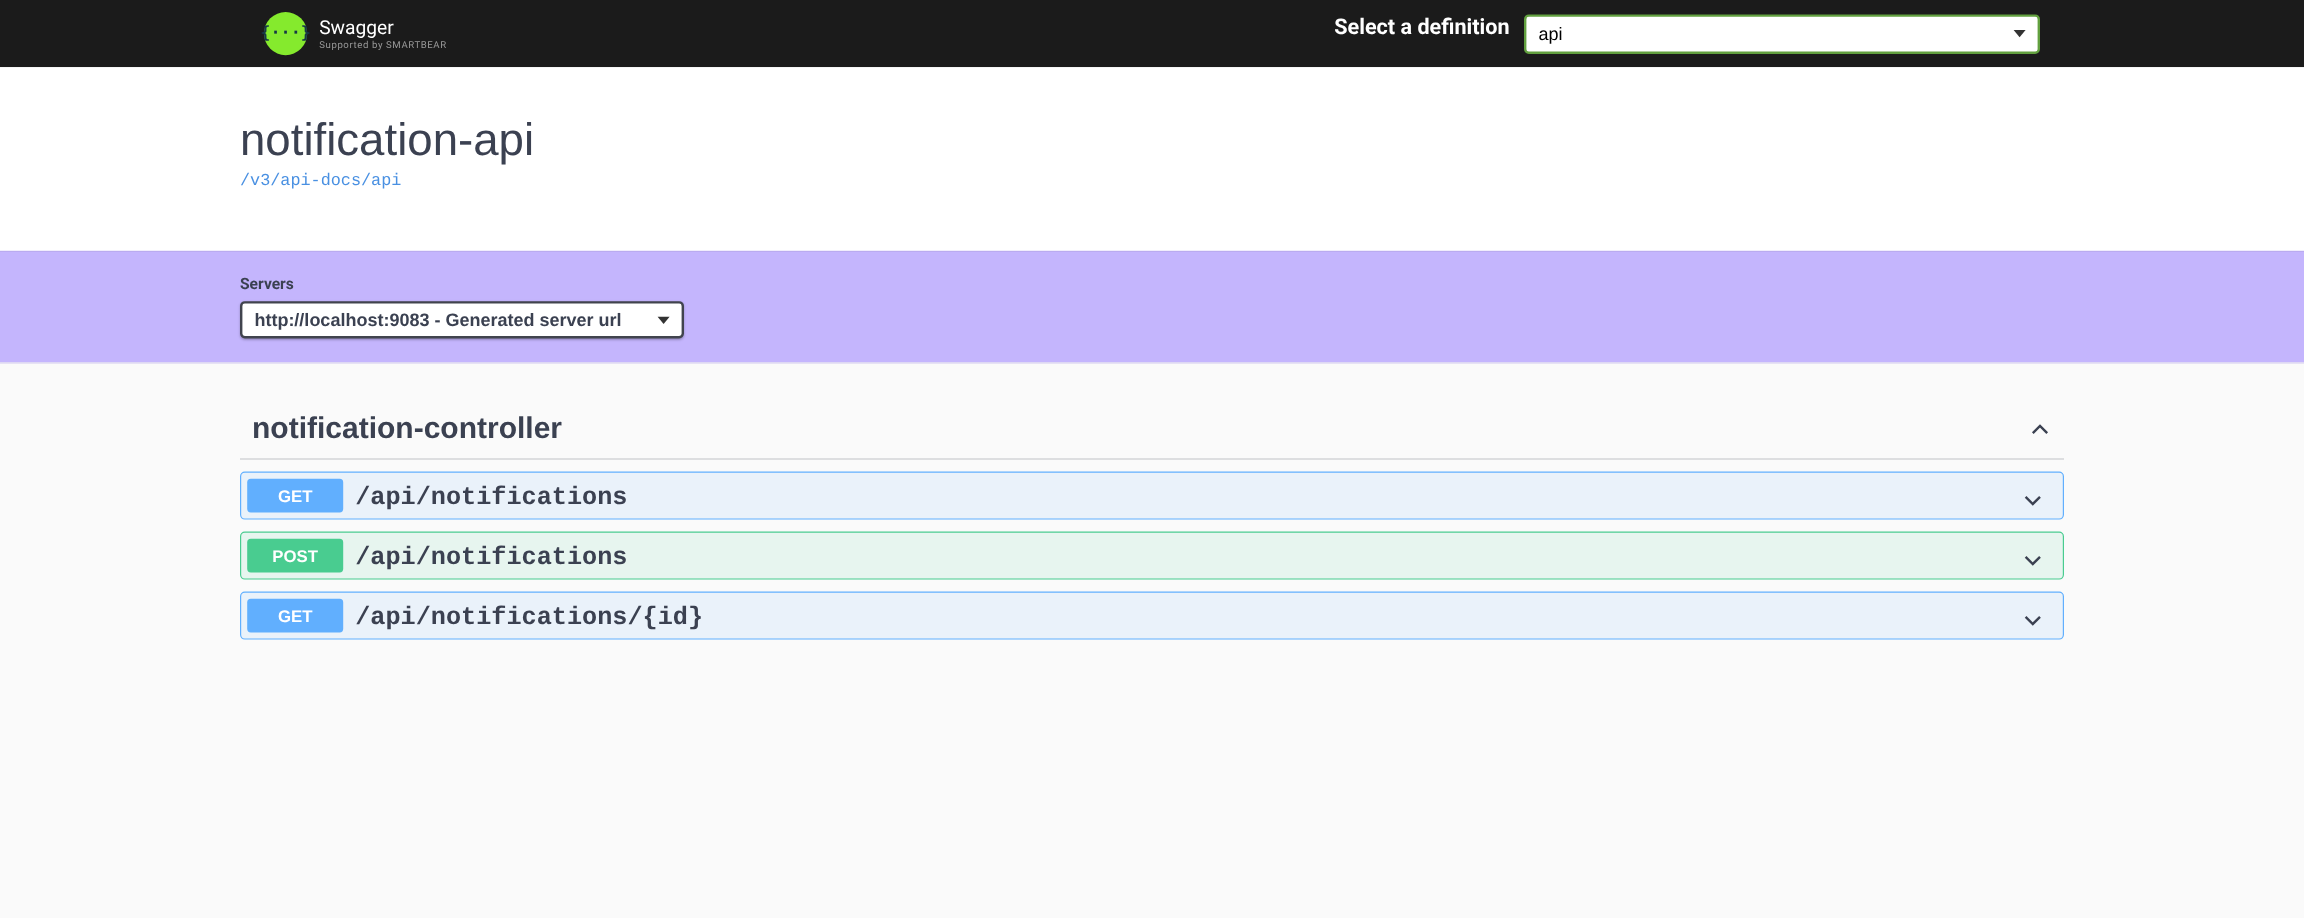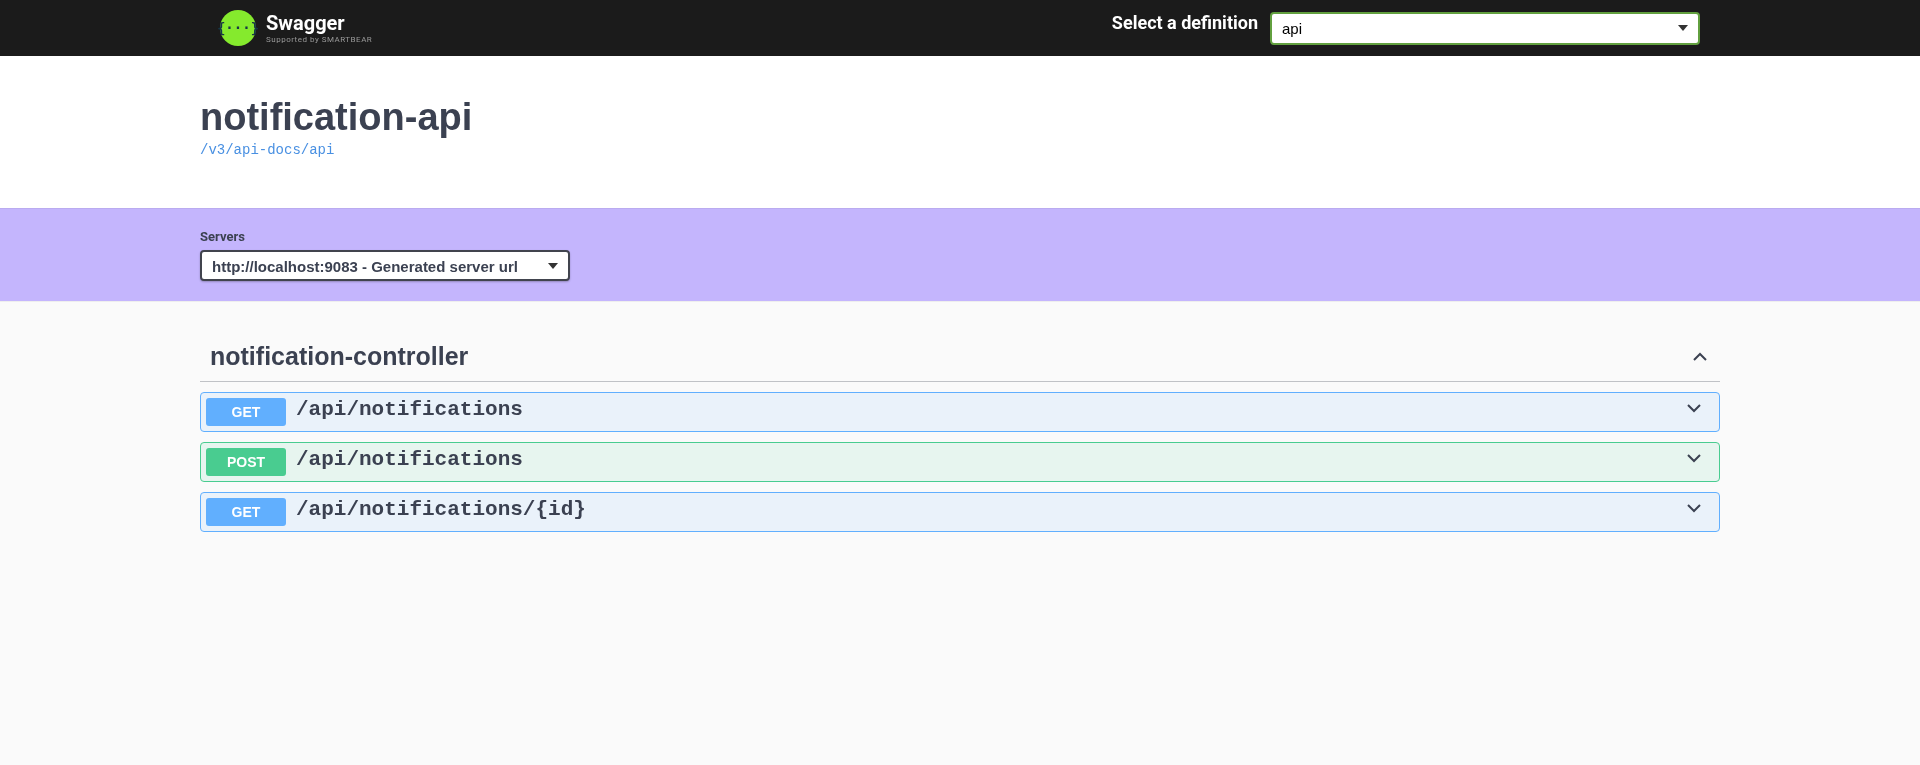"Swagger" .logo-title { font-size: 20px -> 16px; font-weight: 700 -> 400 }
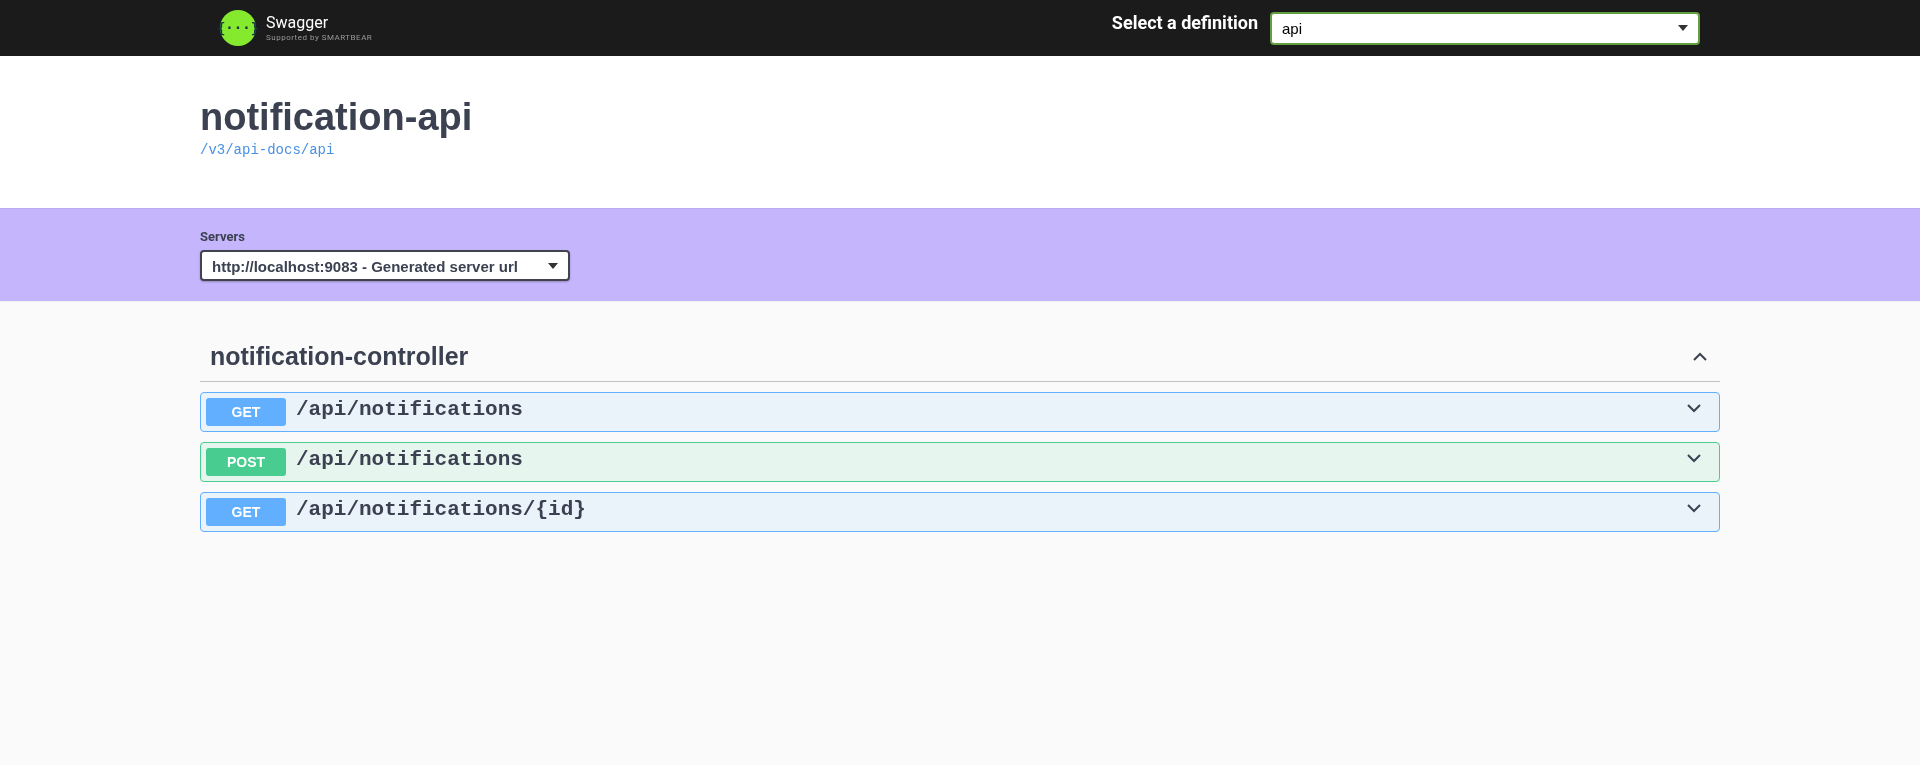"notification-api" .api-title { font-weight: 700 -> 400 }
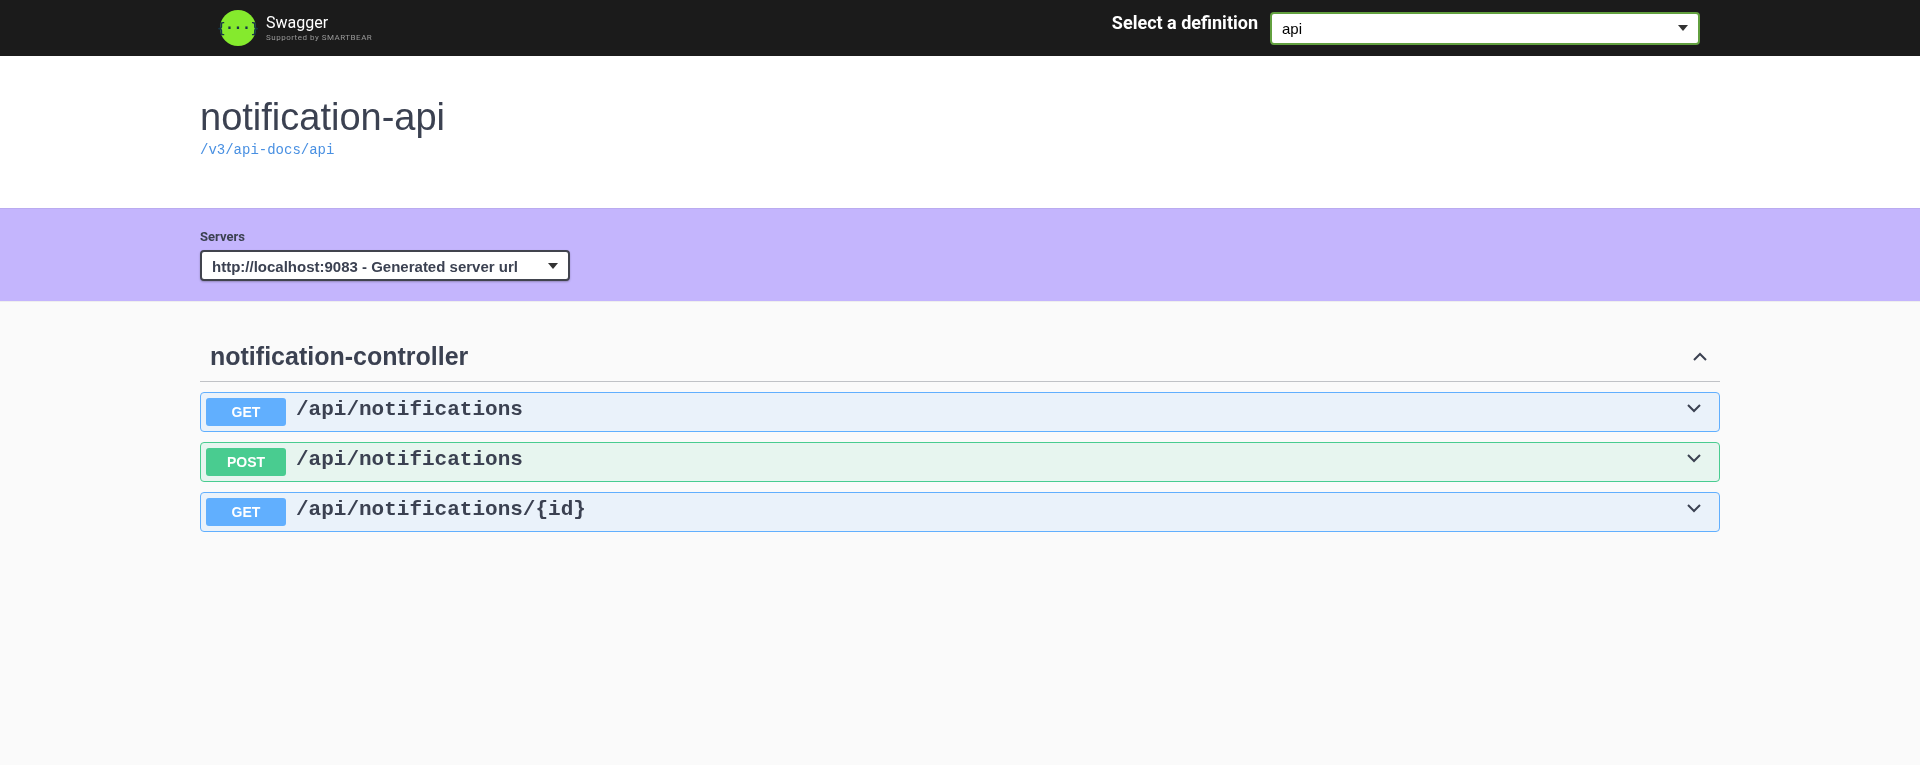"GET" .op-block { align-items: flex-start -> flex-end }
